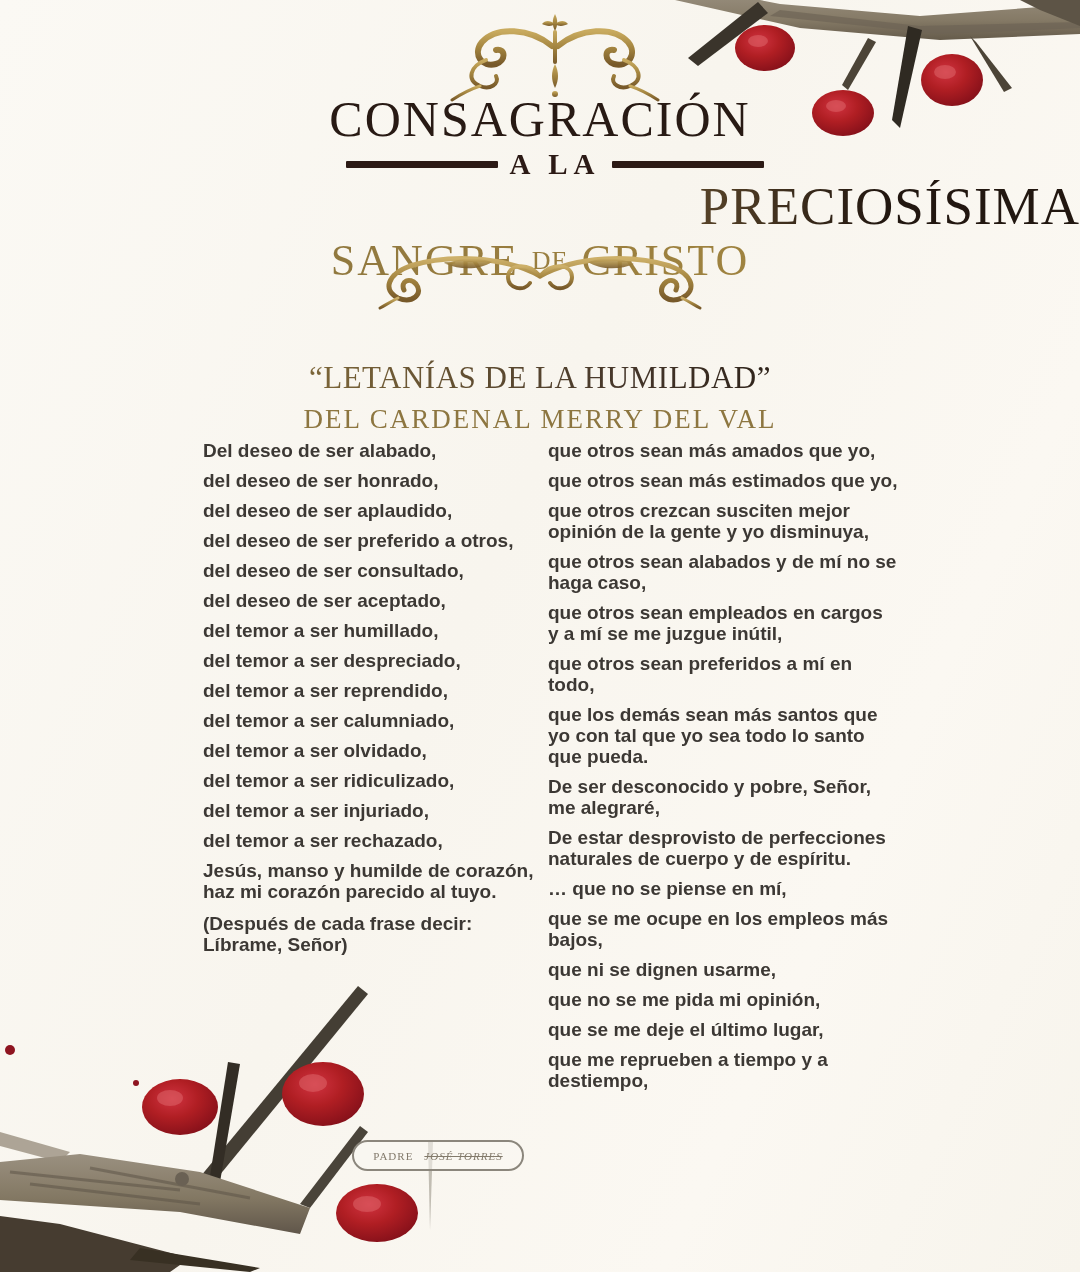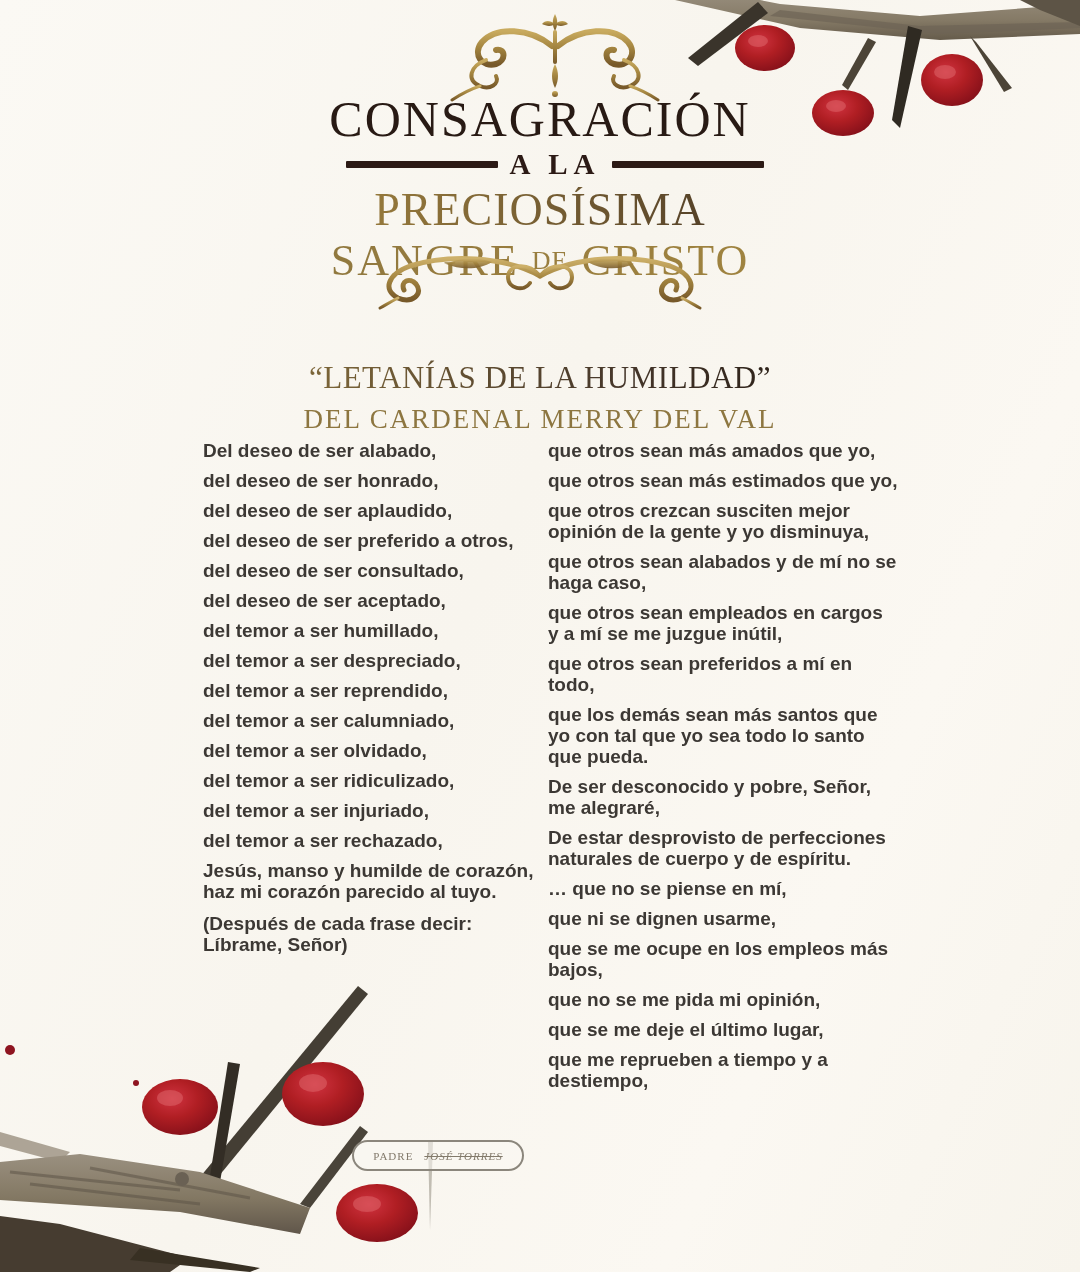"PRECIOSÍSIMA" .t-preciosisima { font-size: 46px -> 53px; margin-top: 8px -> 1px; text-align: none -> right }
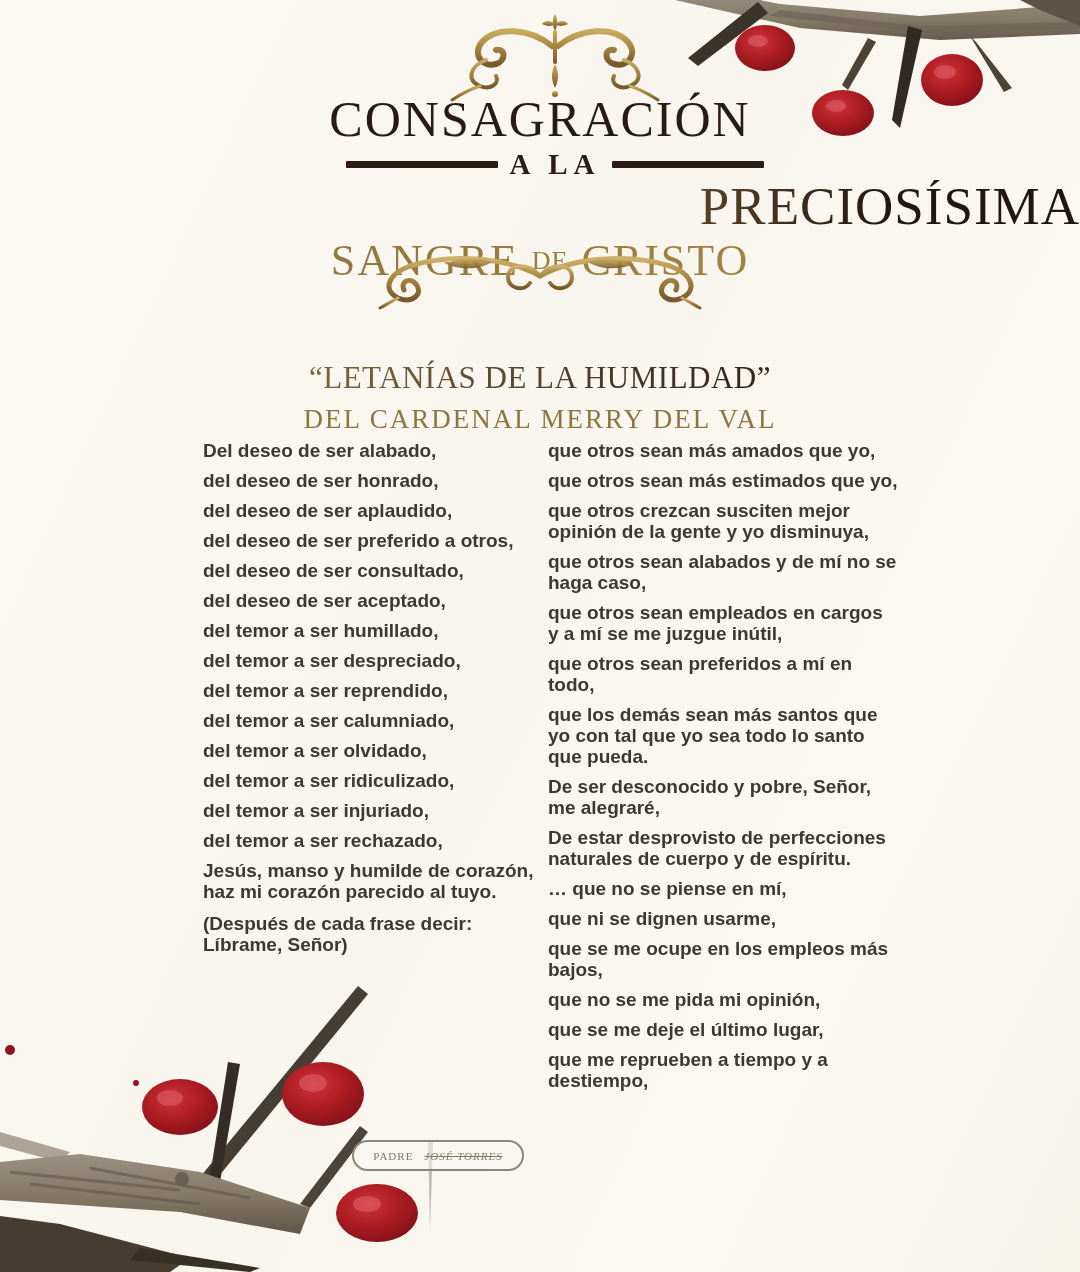"que ni se dignen usarme," div.litany-line { order: before "que se me ocupe en" -> after "que se me ocupe en" }
